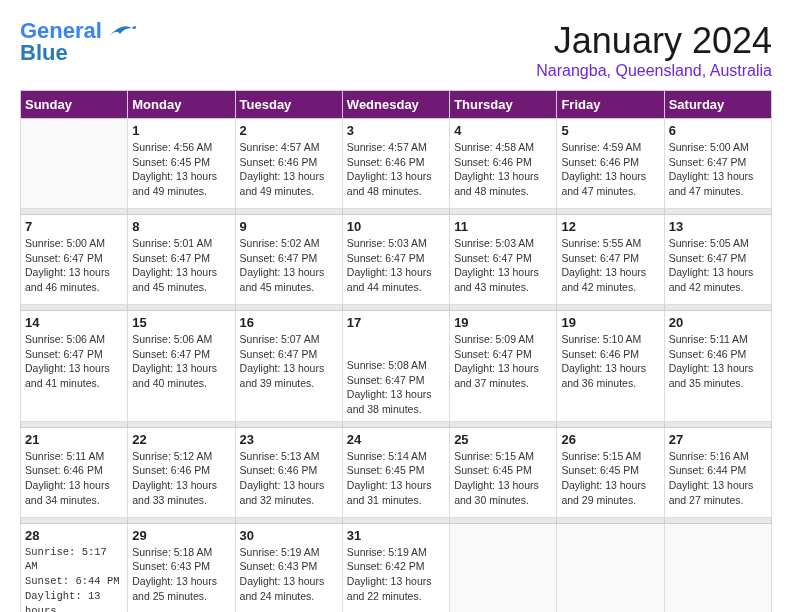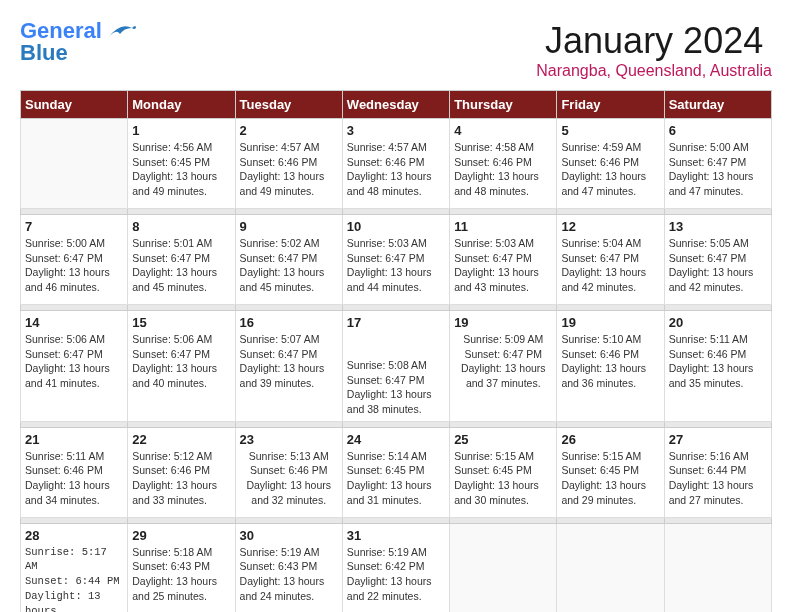"January 2024" .title-section { text-align: center -> right }
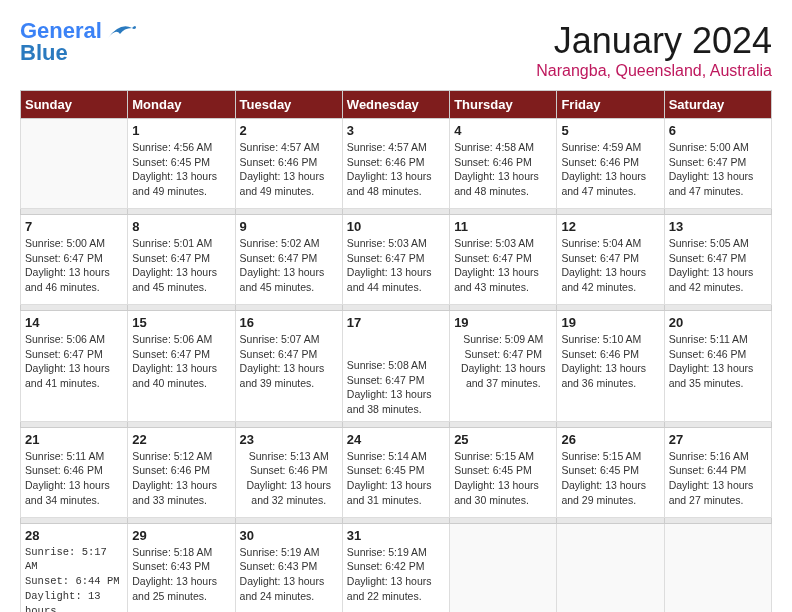"Narangba, Queensland, Australia" .subtitle { color: #be185d -> #6d28d9 }
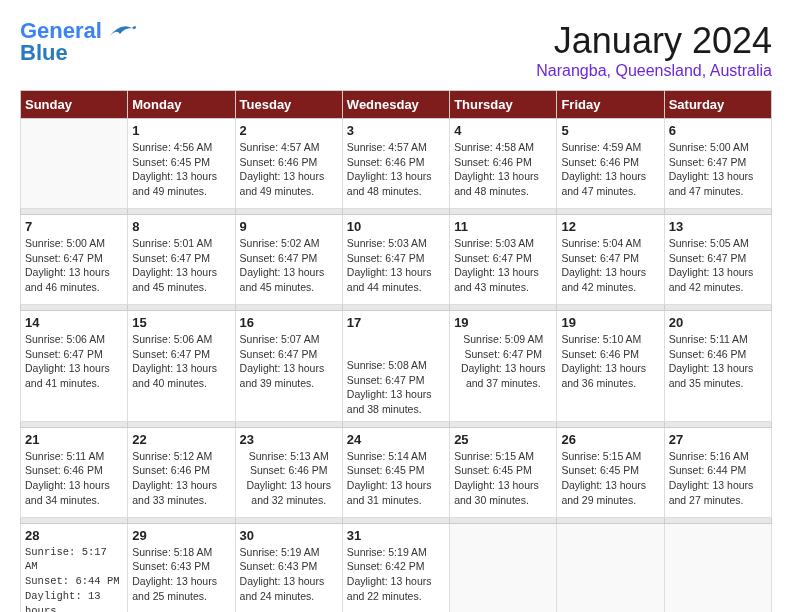"Sunday" .calendar th { background: #7f1d1d -> #701a75 }
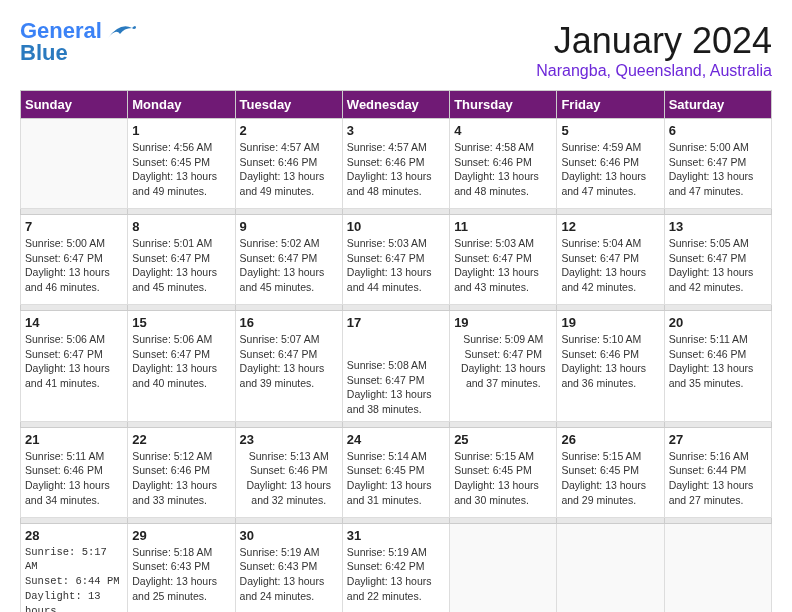"Sunrise: 5:04 AM" div.day-info { text: 5:04 -> 5:55 }
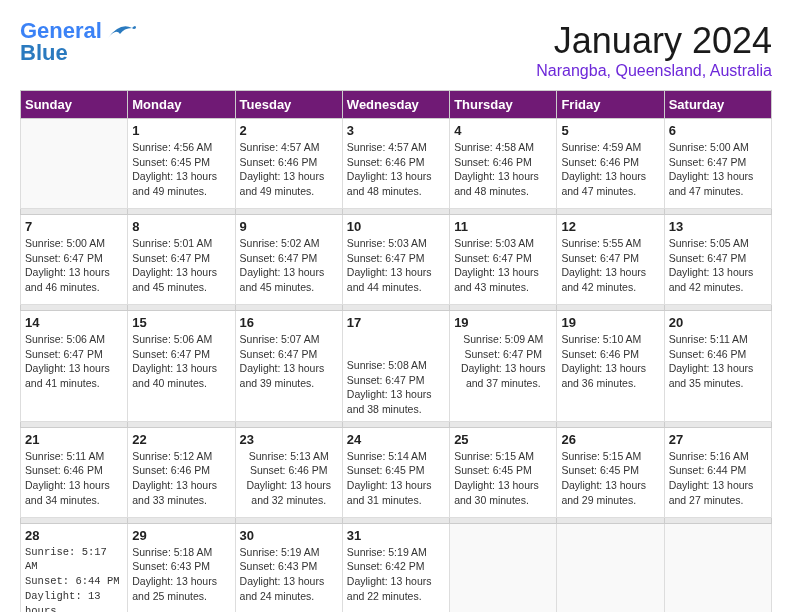"Sunrise: 5:09 AM" div.day-info { text-align: center -> none }
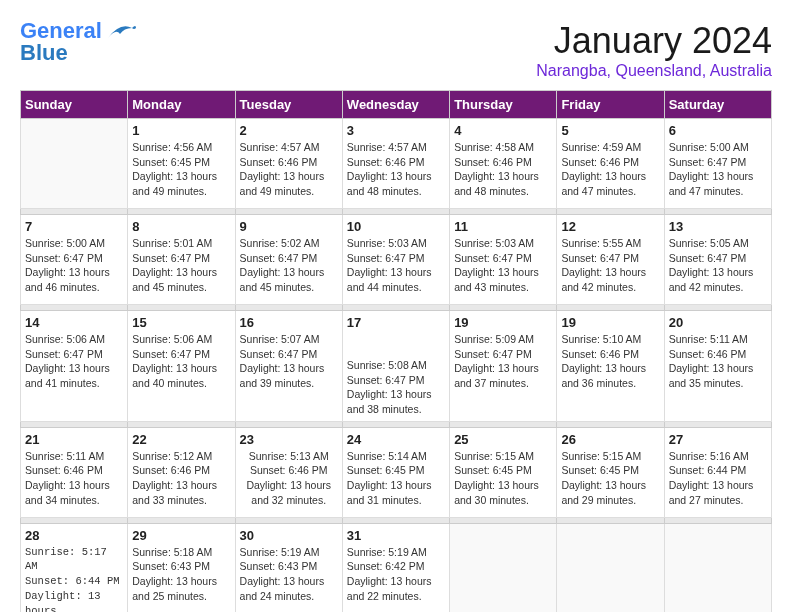"Sunrise: 5:13 AM" div.day-info { text-align: center -> none }
